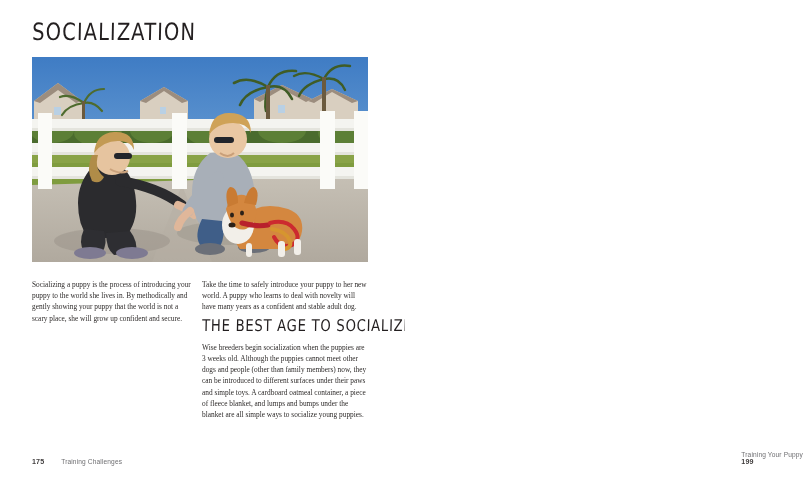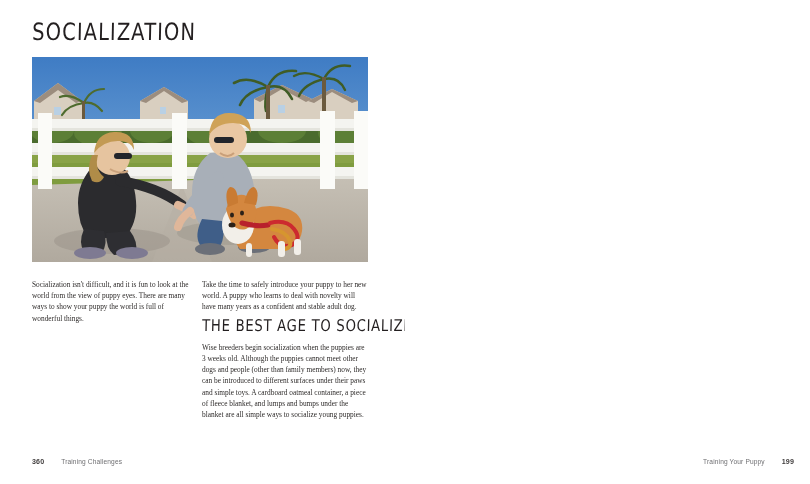"Socializing a puppy is the" p { html: none -> <p>Socializing a puppy is the process of introducing your puppy to the world she lives in. By methodically and gently showing your puppy that the world is not a scary place, she will grow up confident and secure.</p> }
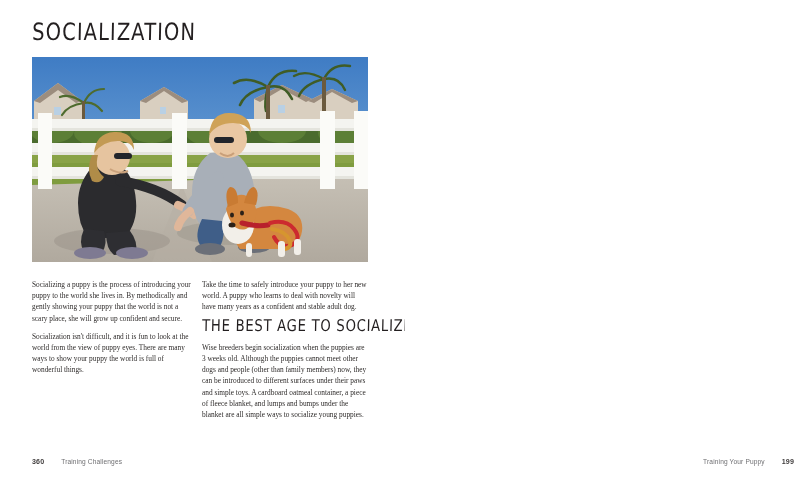"Socialization isn't difficult, and it" p { html: <p>Socialization isn't difficult, and it is fun to look at the world from the view of puppy eyes. There are many ways to show your puppy the world is full of wonderful things.</p> -> none }
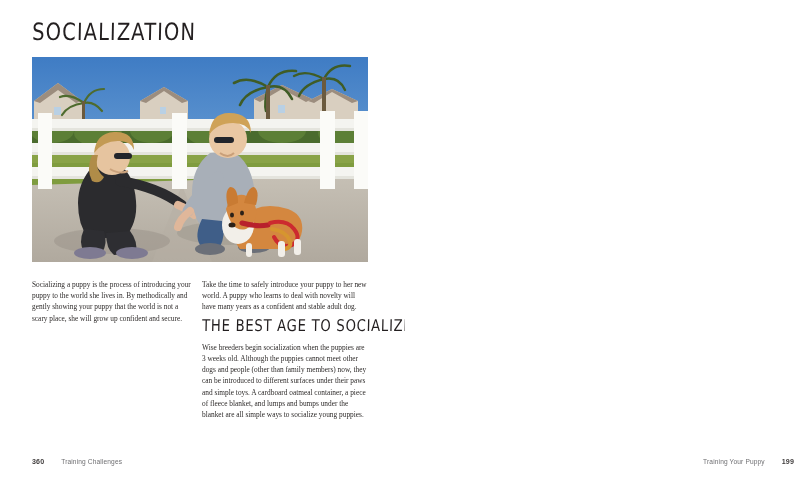"360" span.folio { text: 360 -> 175 }
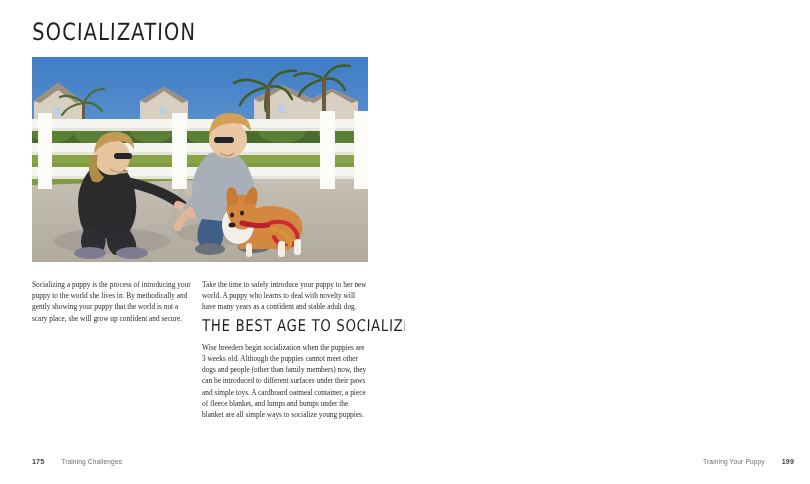"199" .footer-right { flex-direction: none -> column; right: 16px -> 24px }
